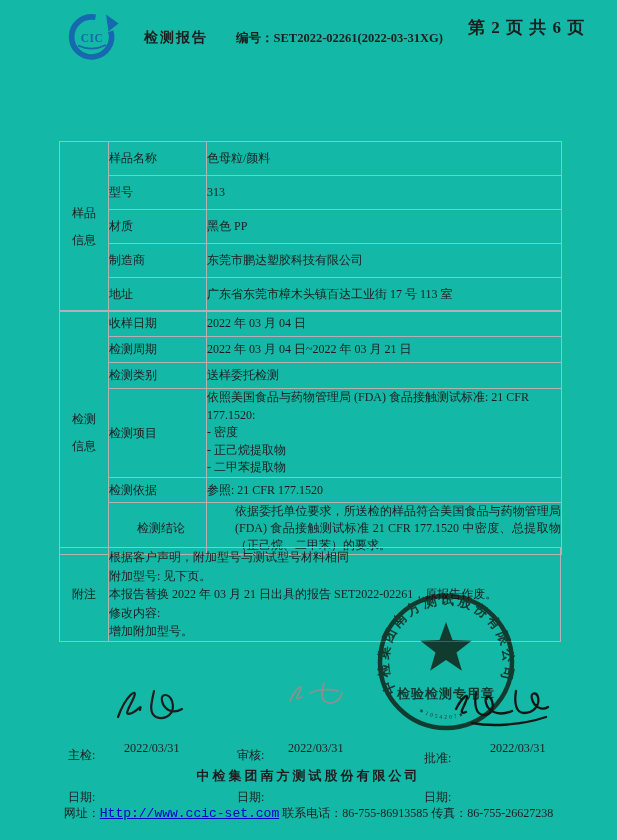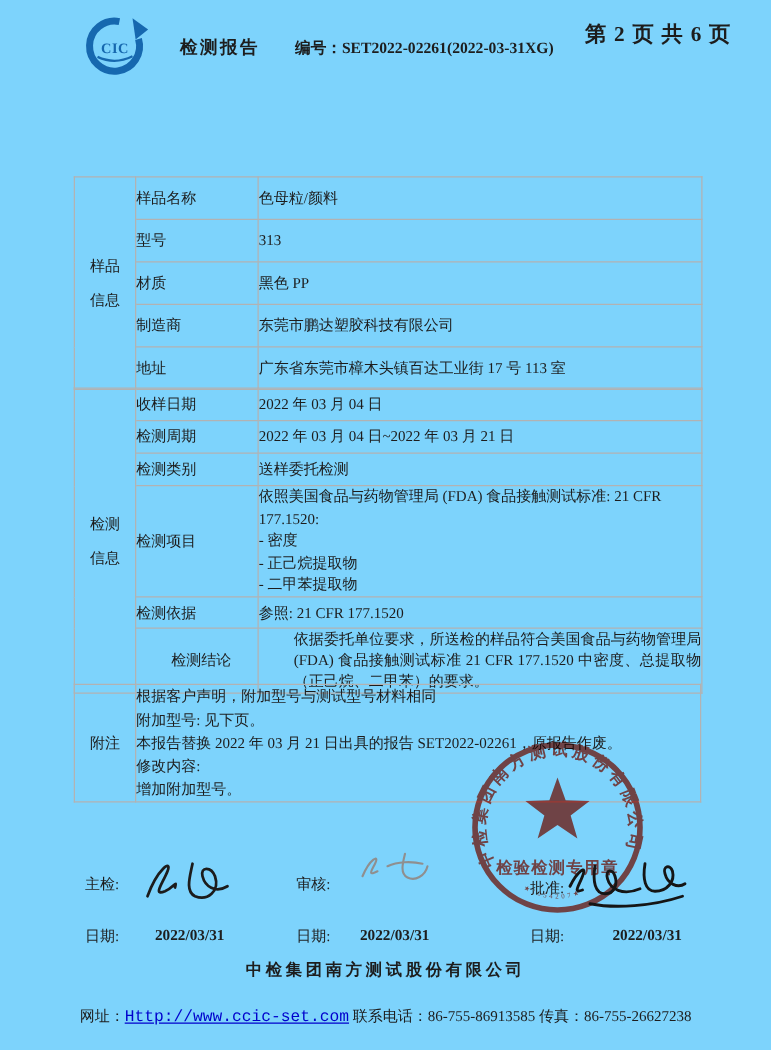"CIC" .page { background: #7dd3fc -> #14b8a6 }
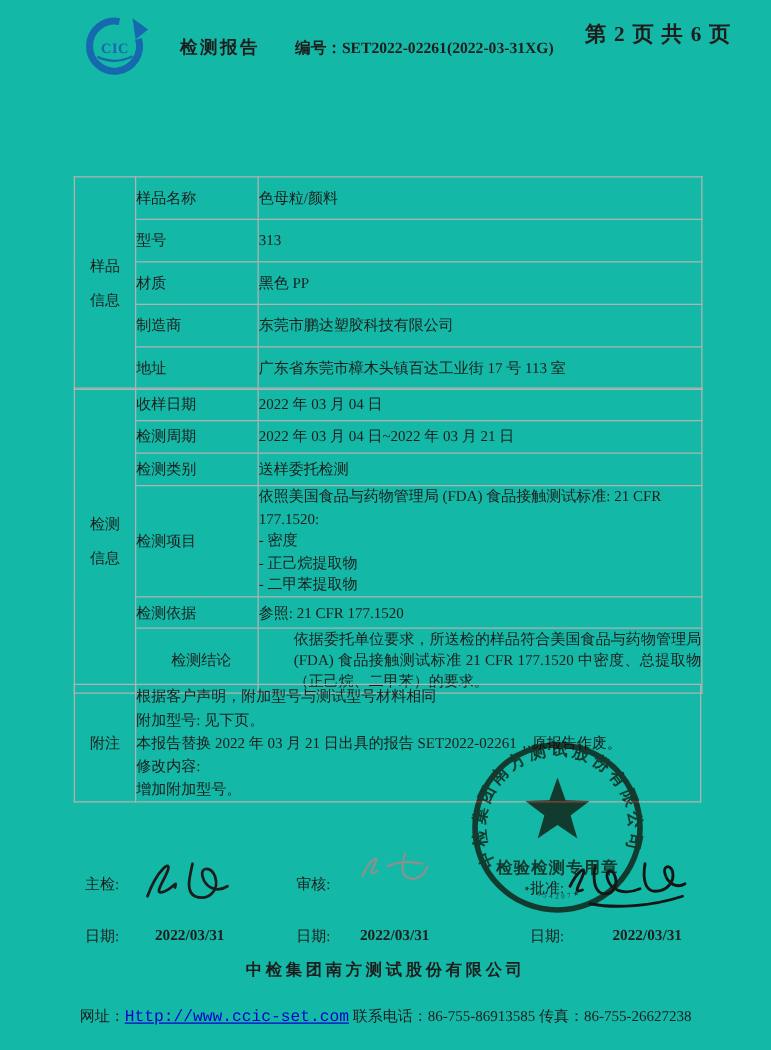"主检:" .slabel { margin-top: none -> 48px }
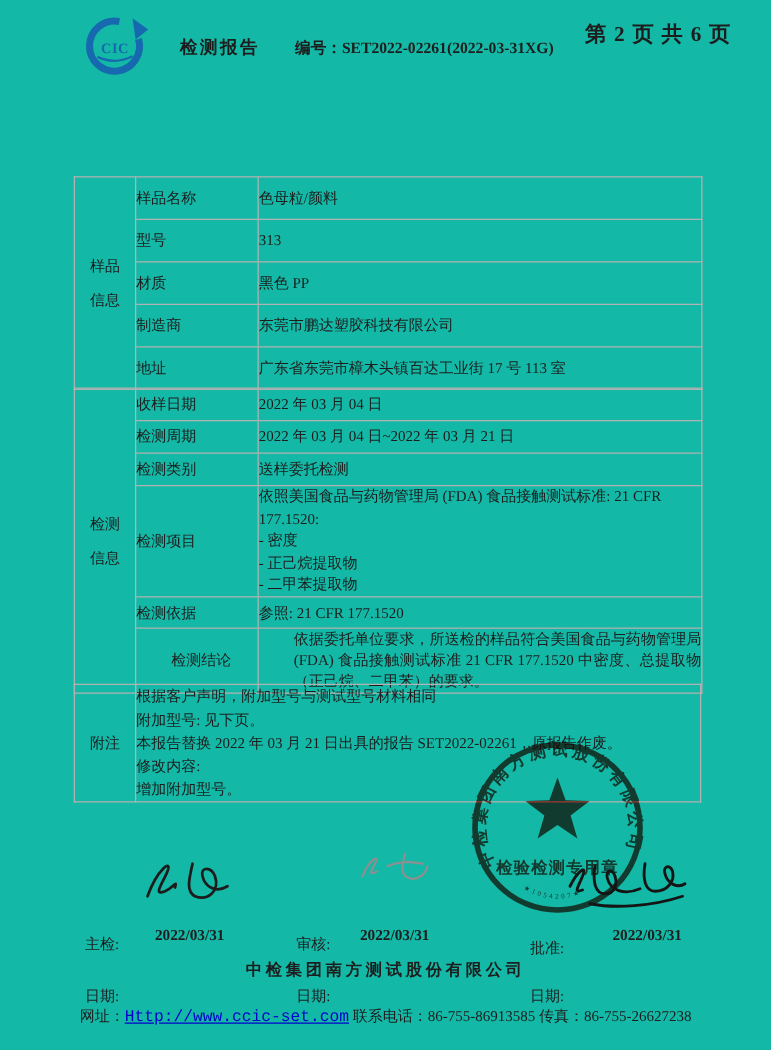"2022/03/31" .sdate { font-weight: bold -> none }
